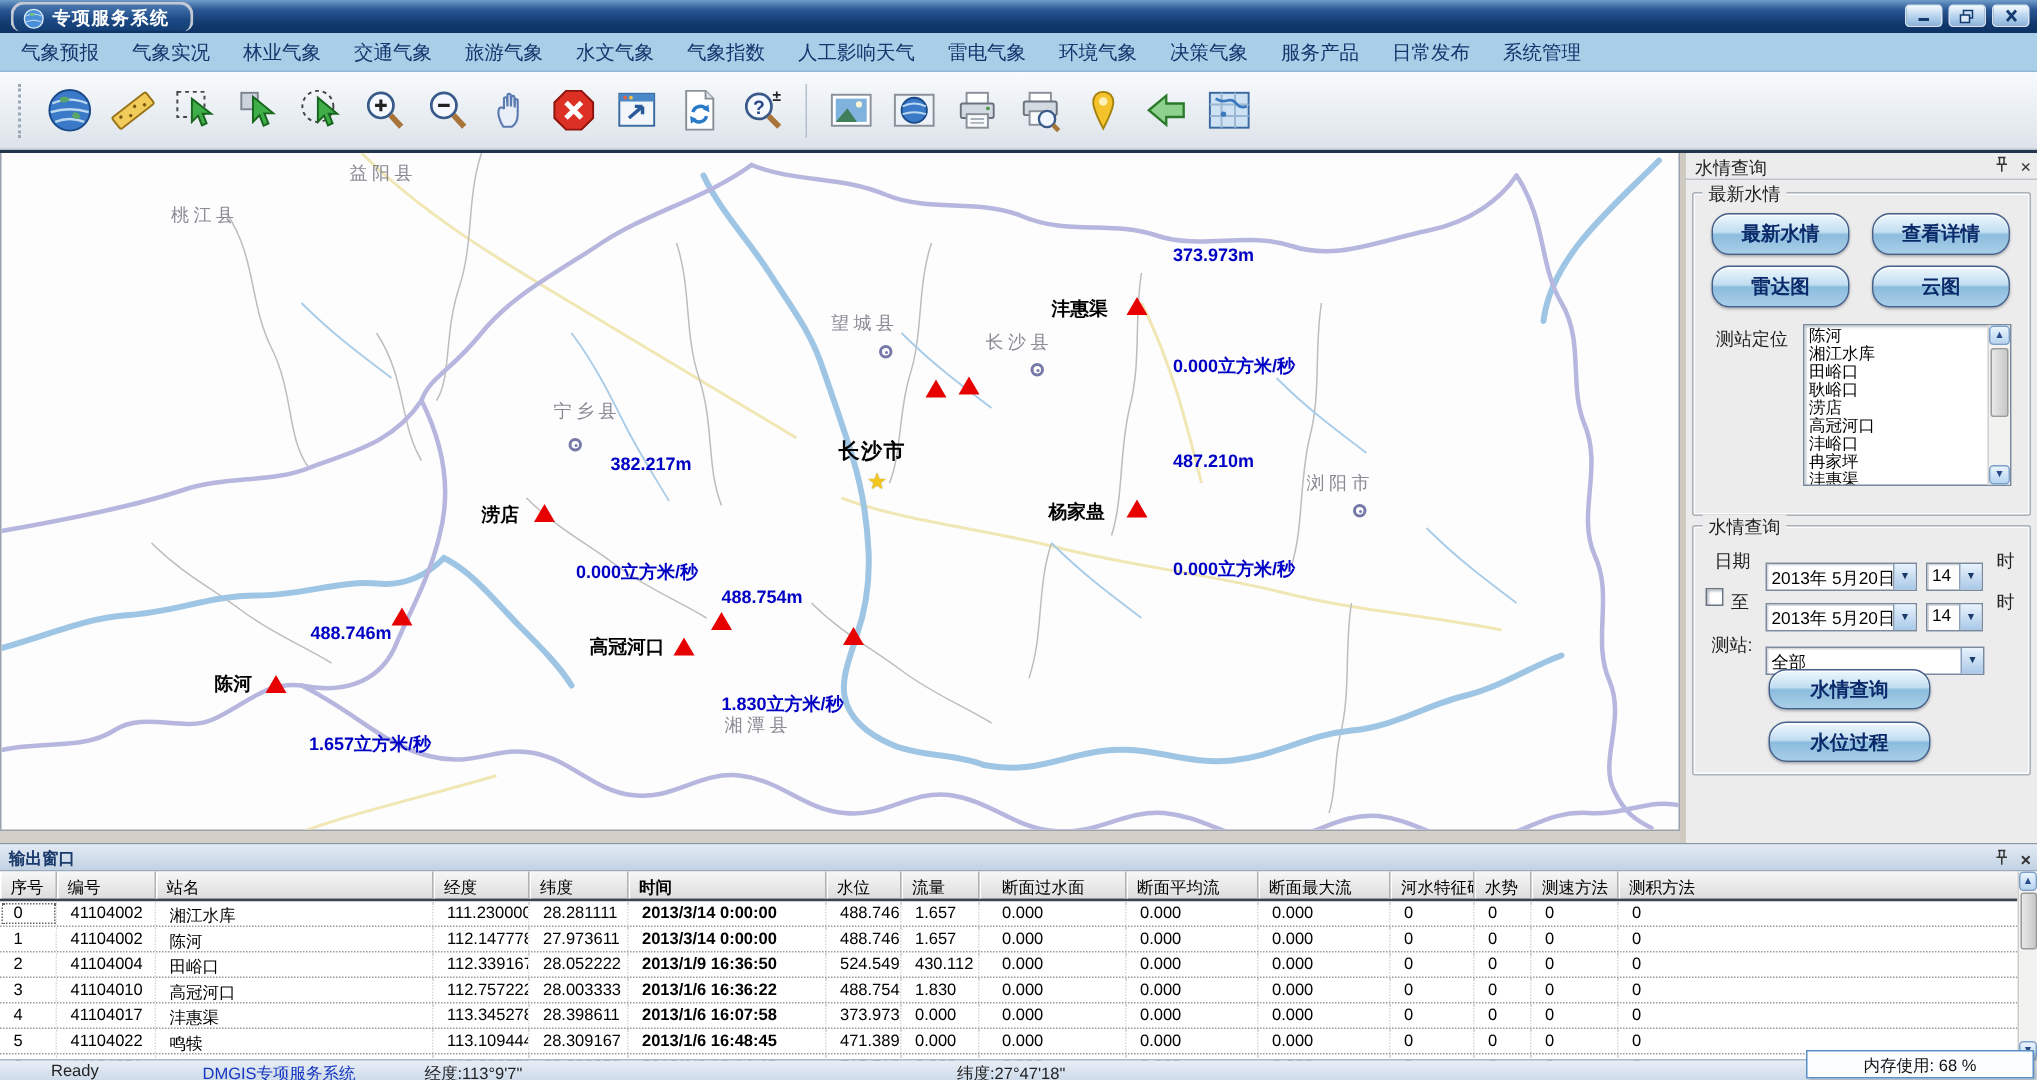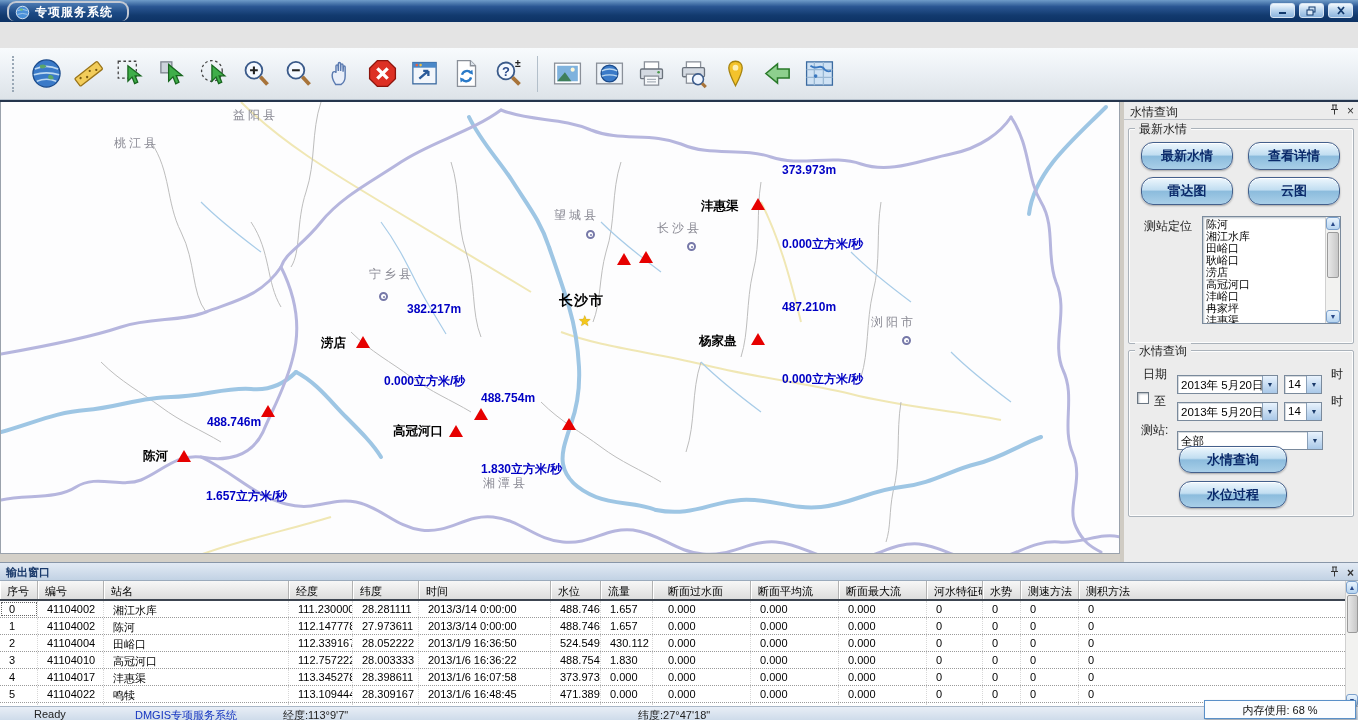"气象预报" div { html: none -> <div> <div>气象预报</div> <div>气象实况</div> <div>林业气象</div> <div>交通气象</div> <div>旅游气象</div> <div>水文气象</div> <div>气象指数</div> <div>人工影响天气</div> <div>雷电气象</div> <div>环境气象</div> <div>决策气象</div> <div>服务产品</div> <div>日常发布</div> <div>系统管理</div> </div> }
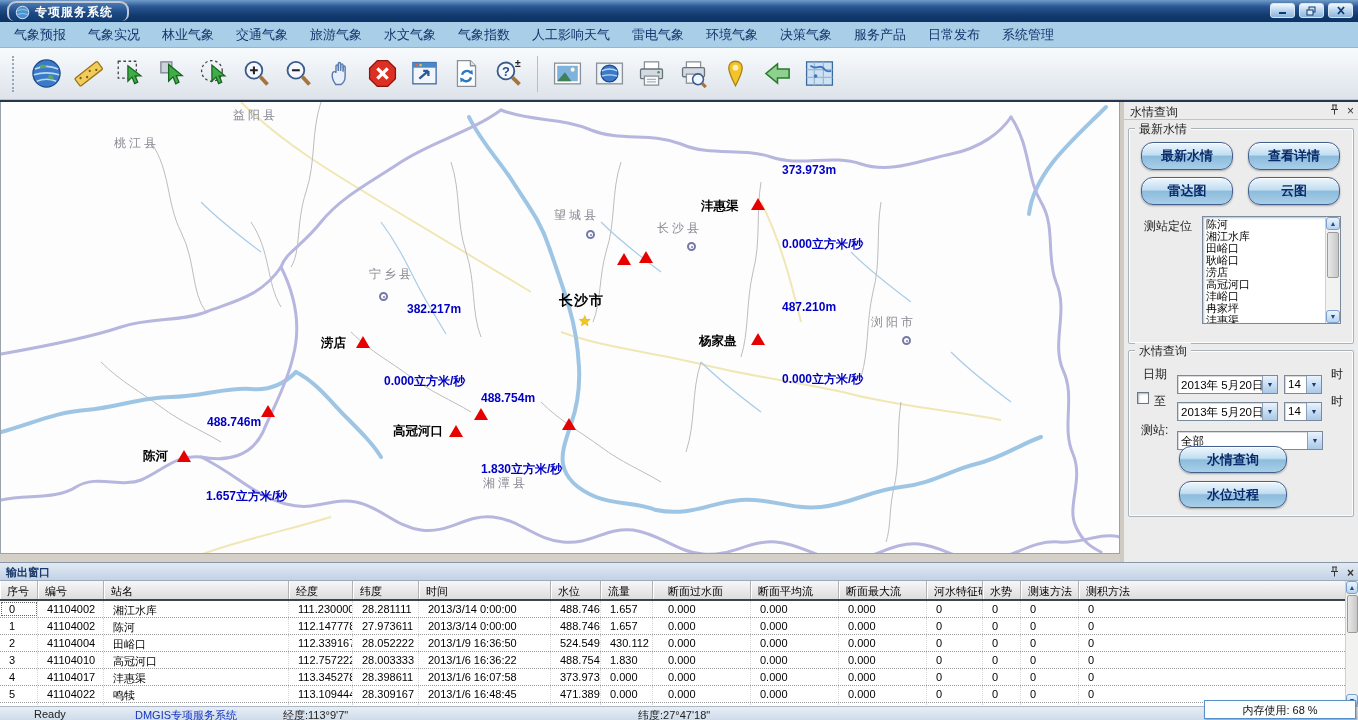"时间" .c5 { font-weight: none -> bold }
